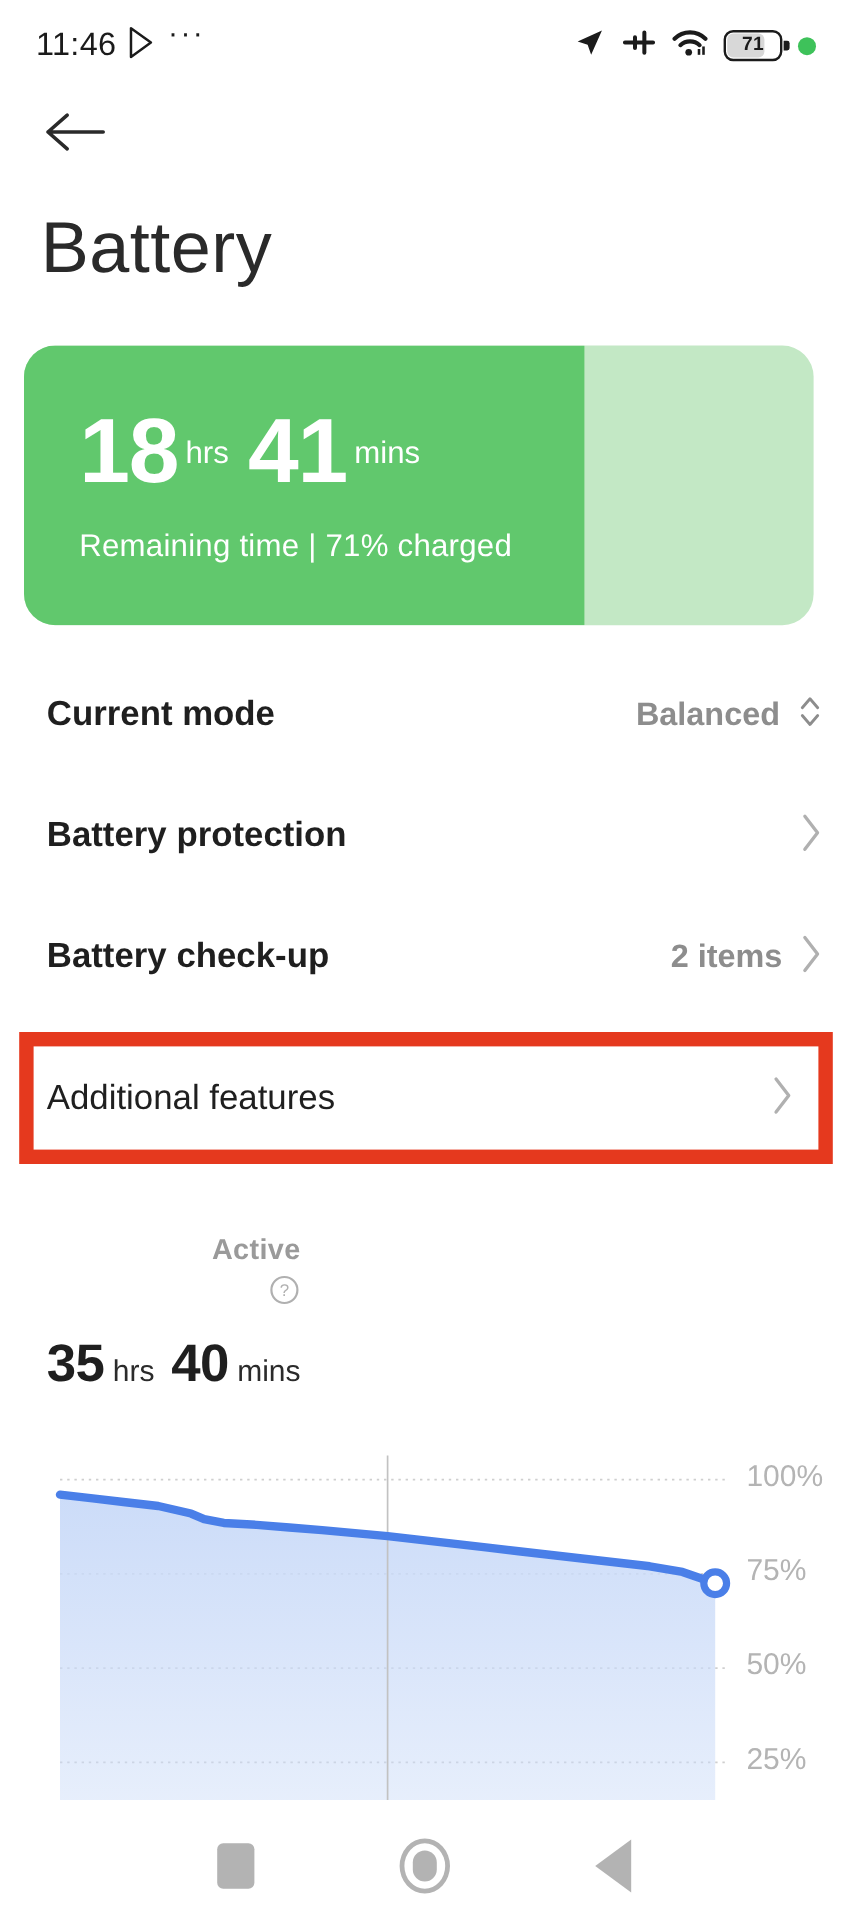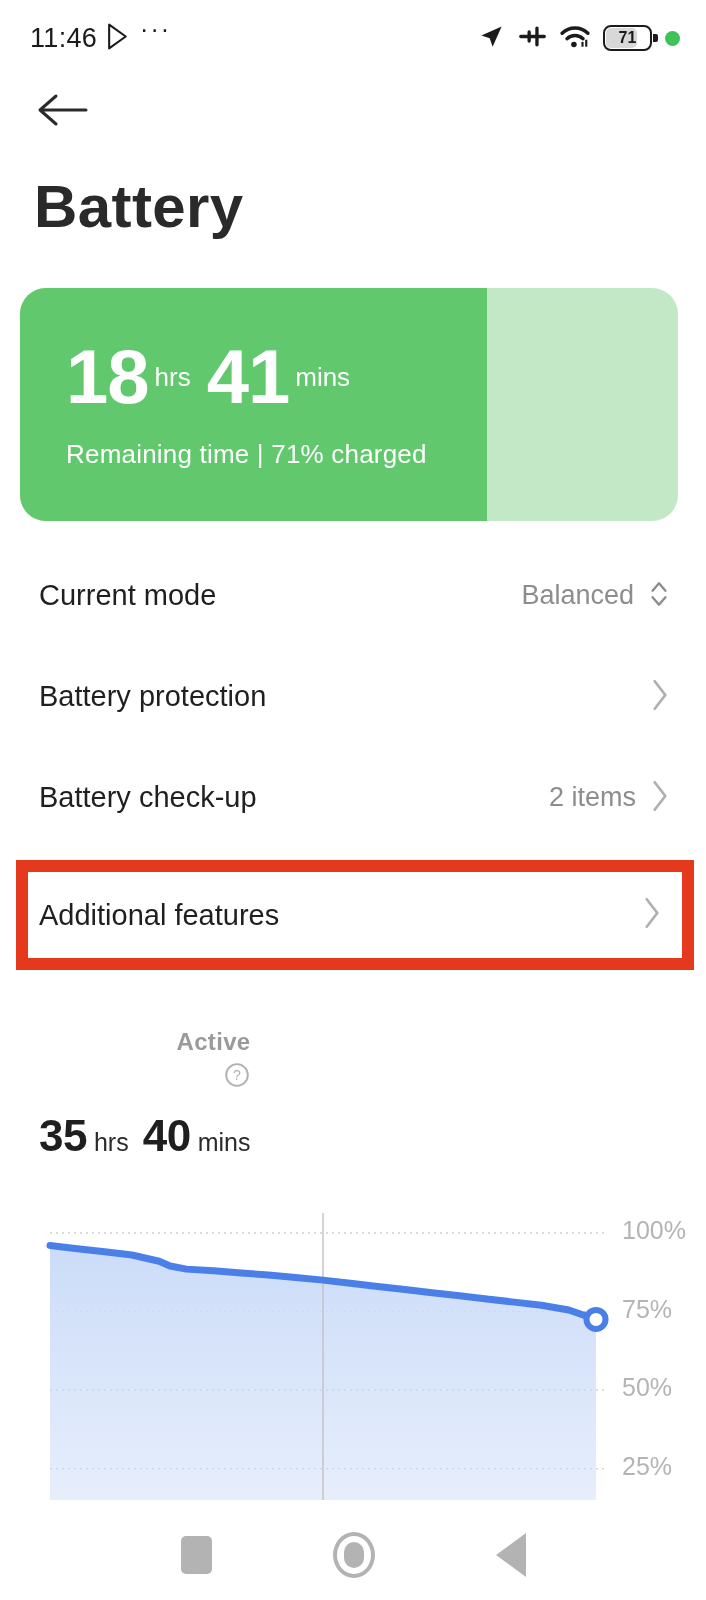"Battery" .page-title { font-weight: 700 -> 400 }
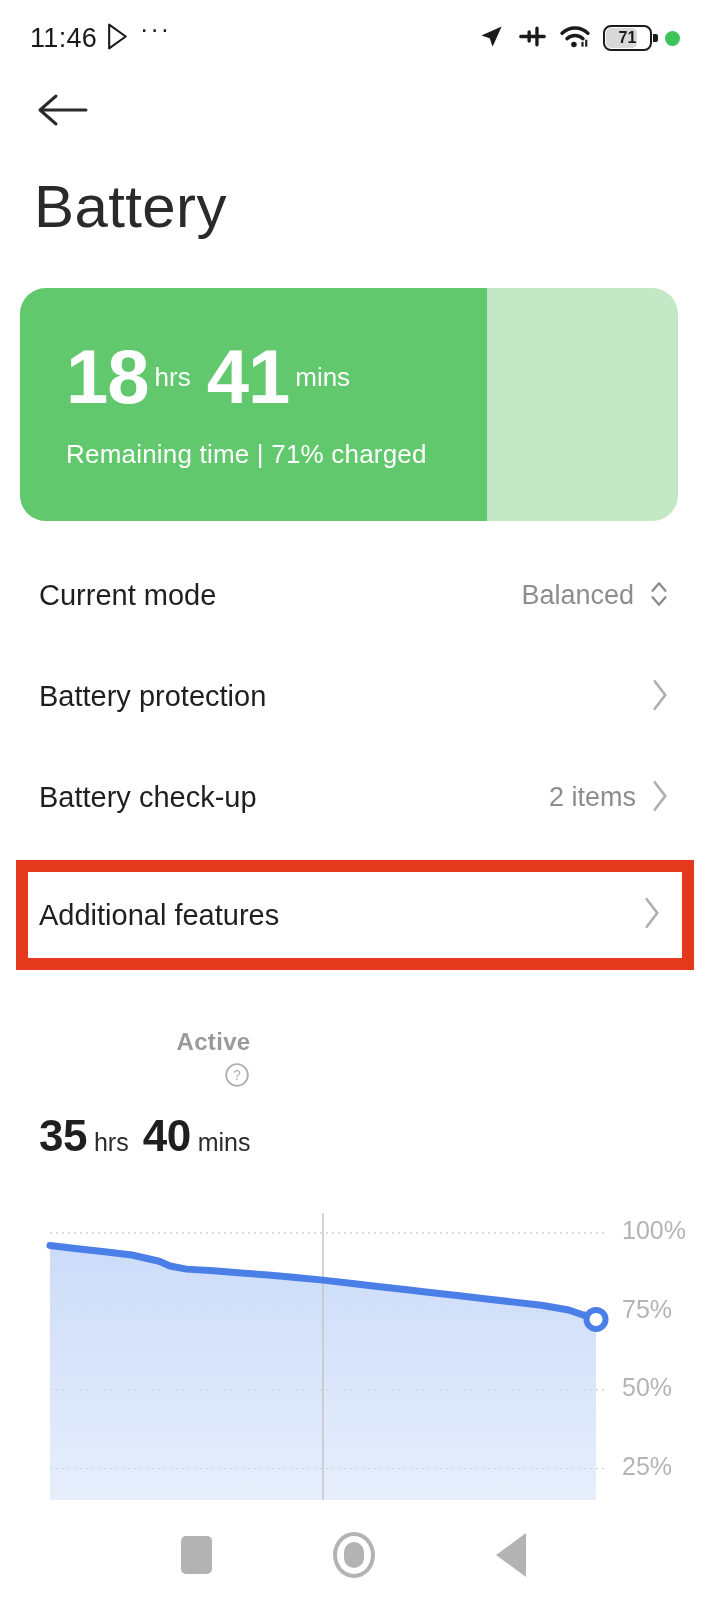"Current mode" .row { font-weight: none -> bold; padding: 0 36px 0 39px -> 0 20px 0 39px }
